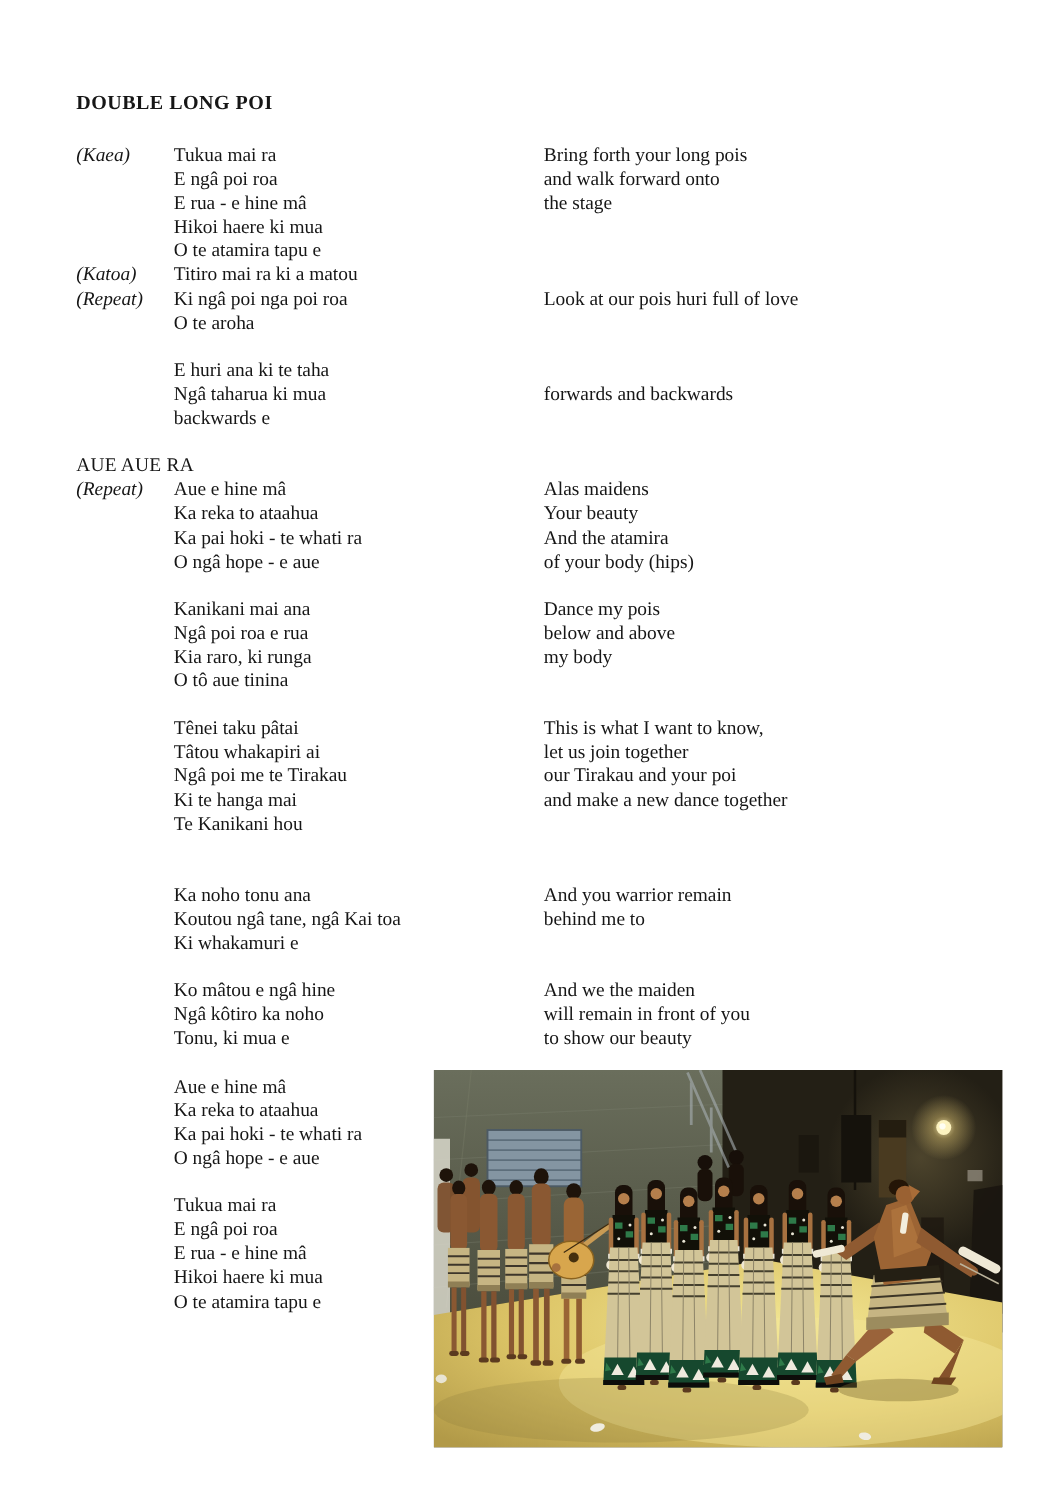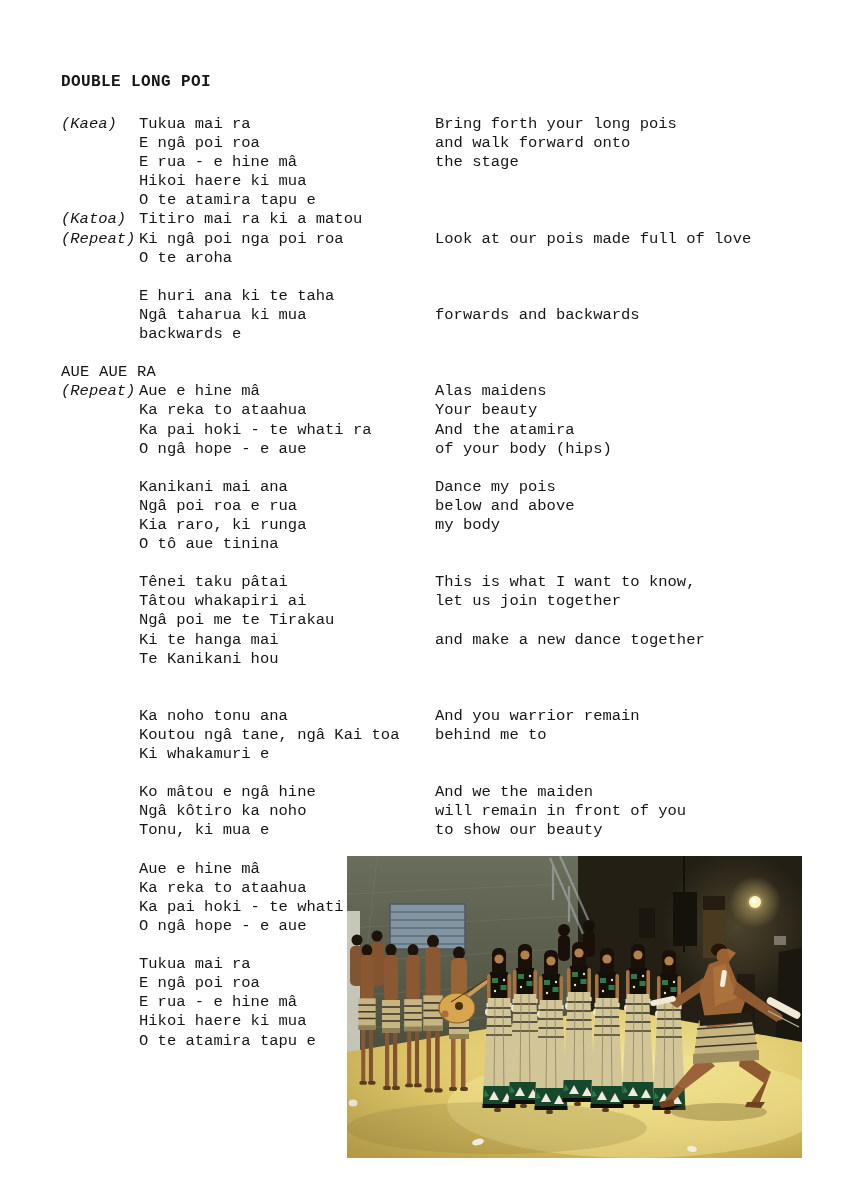"DOUBLE LONG POI" .page { font-family: Liberation Mono, monospace -> Liberation Serif, serif }
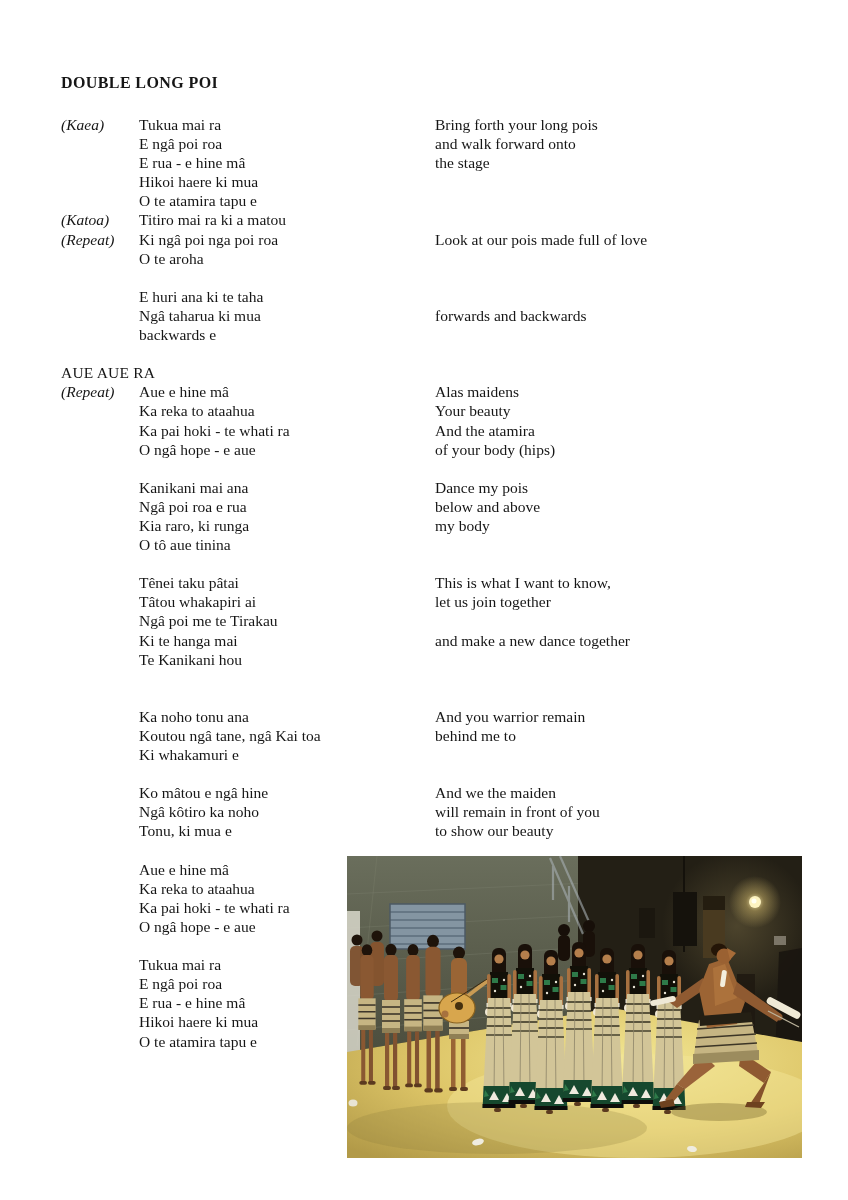"Look at our pois made" span.col-english { text: made -> huri }
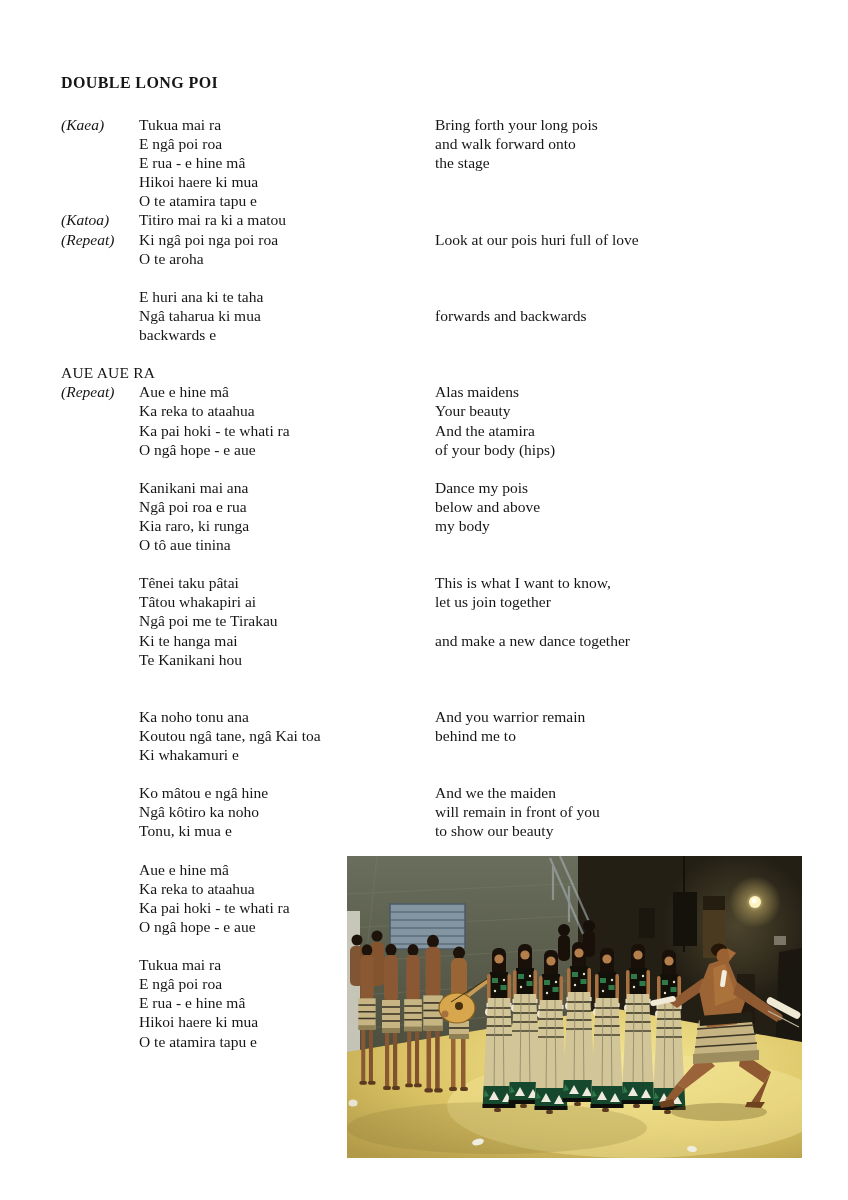"our Tirakau and your poi" span.col-english { html: none -> <span>our Tirakau and your poi</span> }
